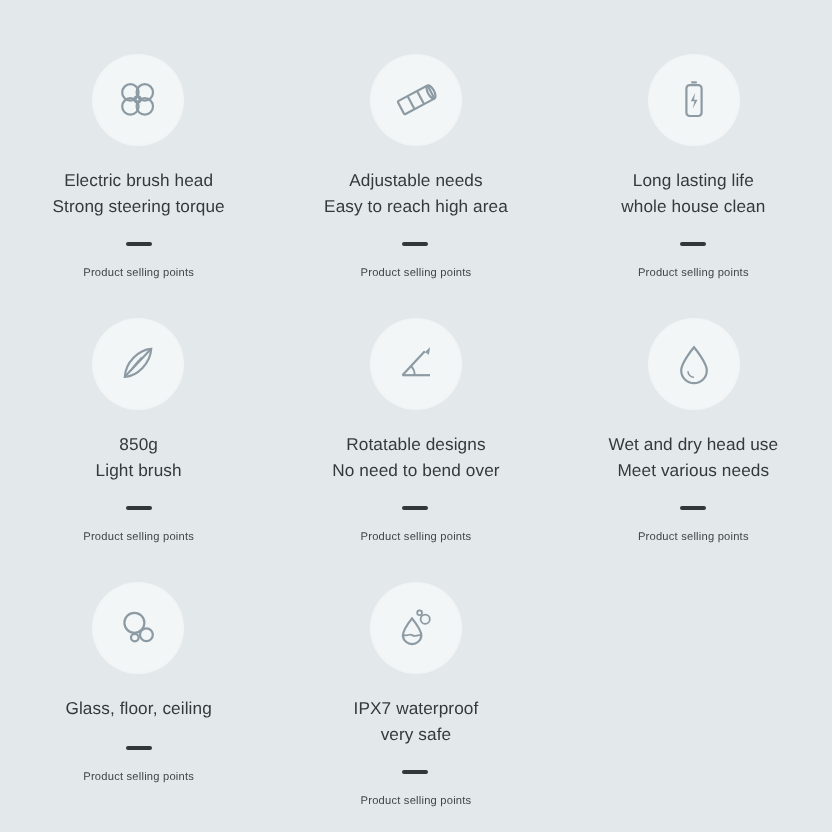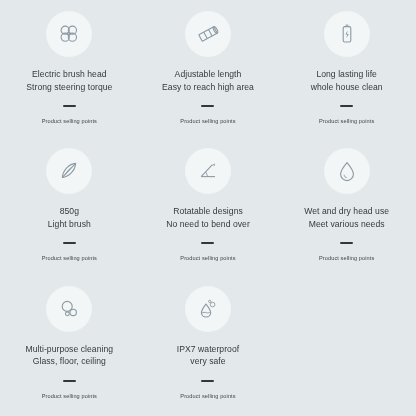"Electric brush head" #feature-grid { padding: 4px 0 0 0 -> 20px 0 0 0 }
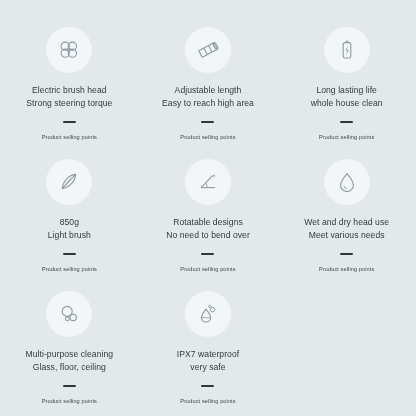"Adjustable length" span { text: length -> needs }
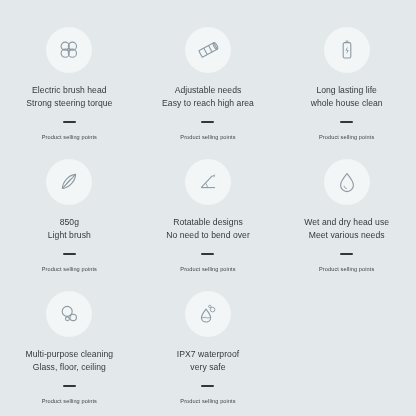"Multi-purpose cleaning" span { html: <span>Multi-purpose cleaning</span> -> none }
